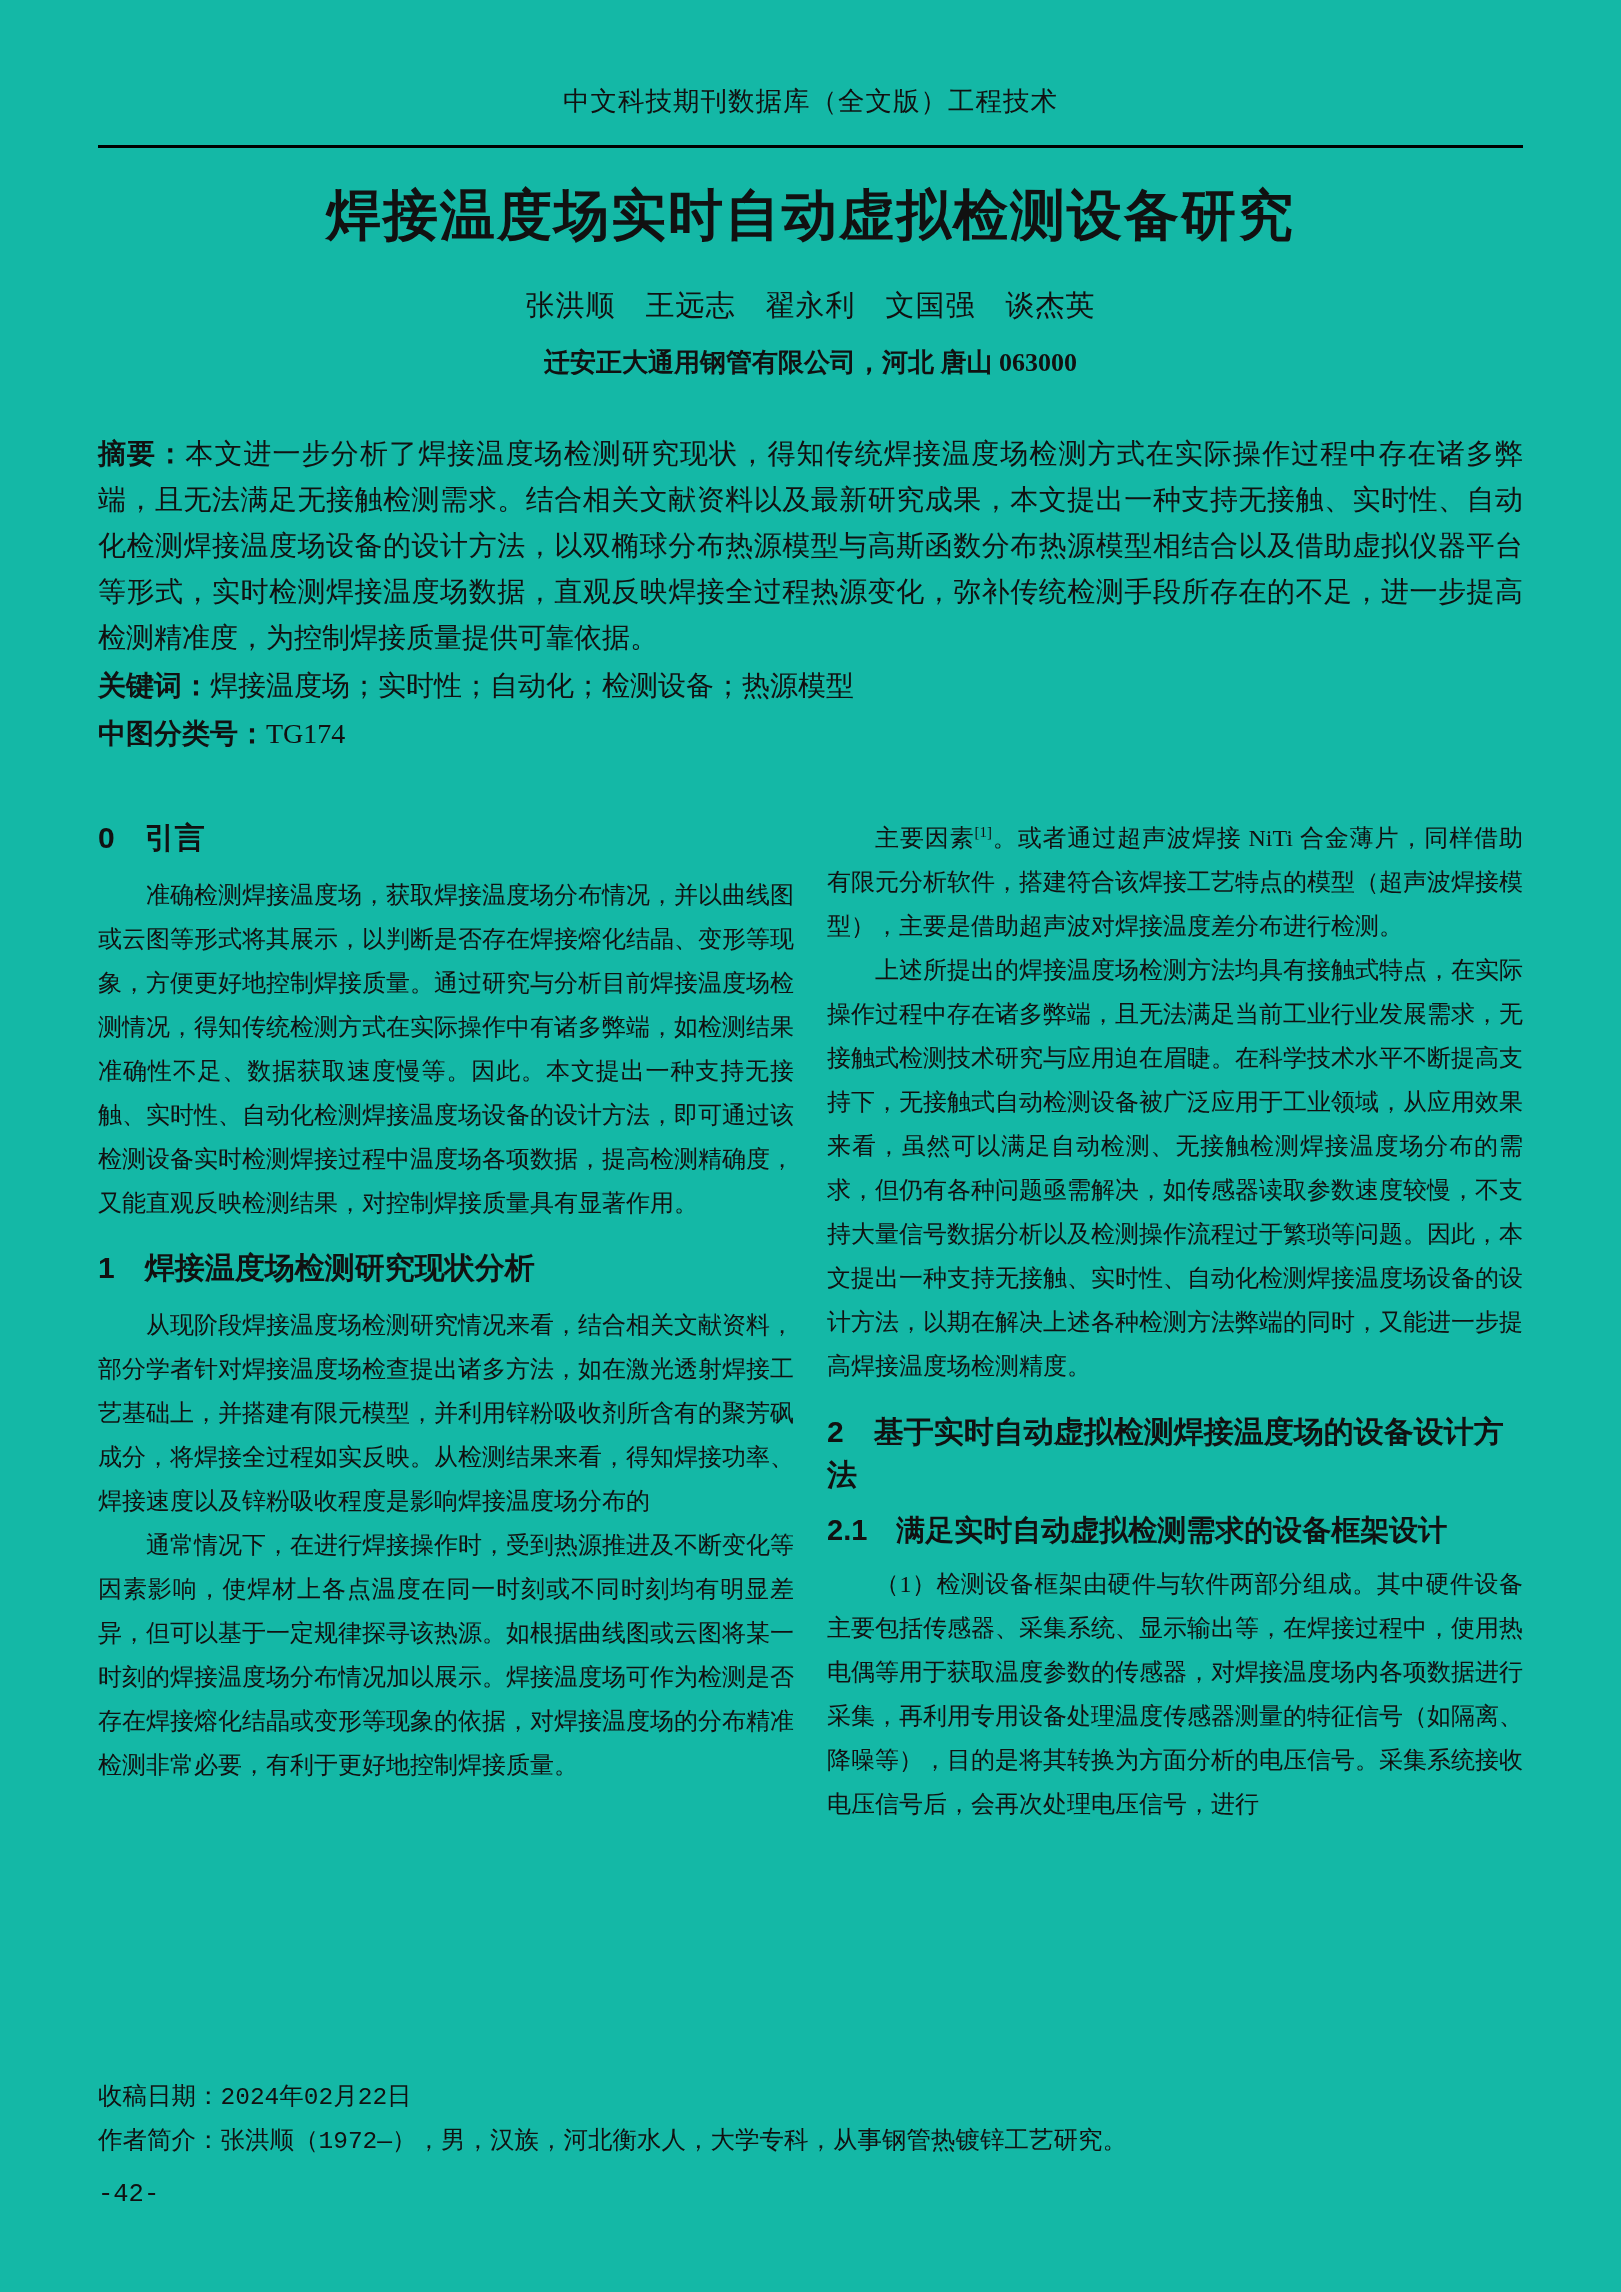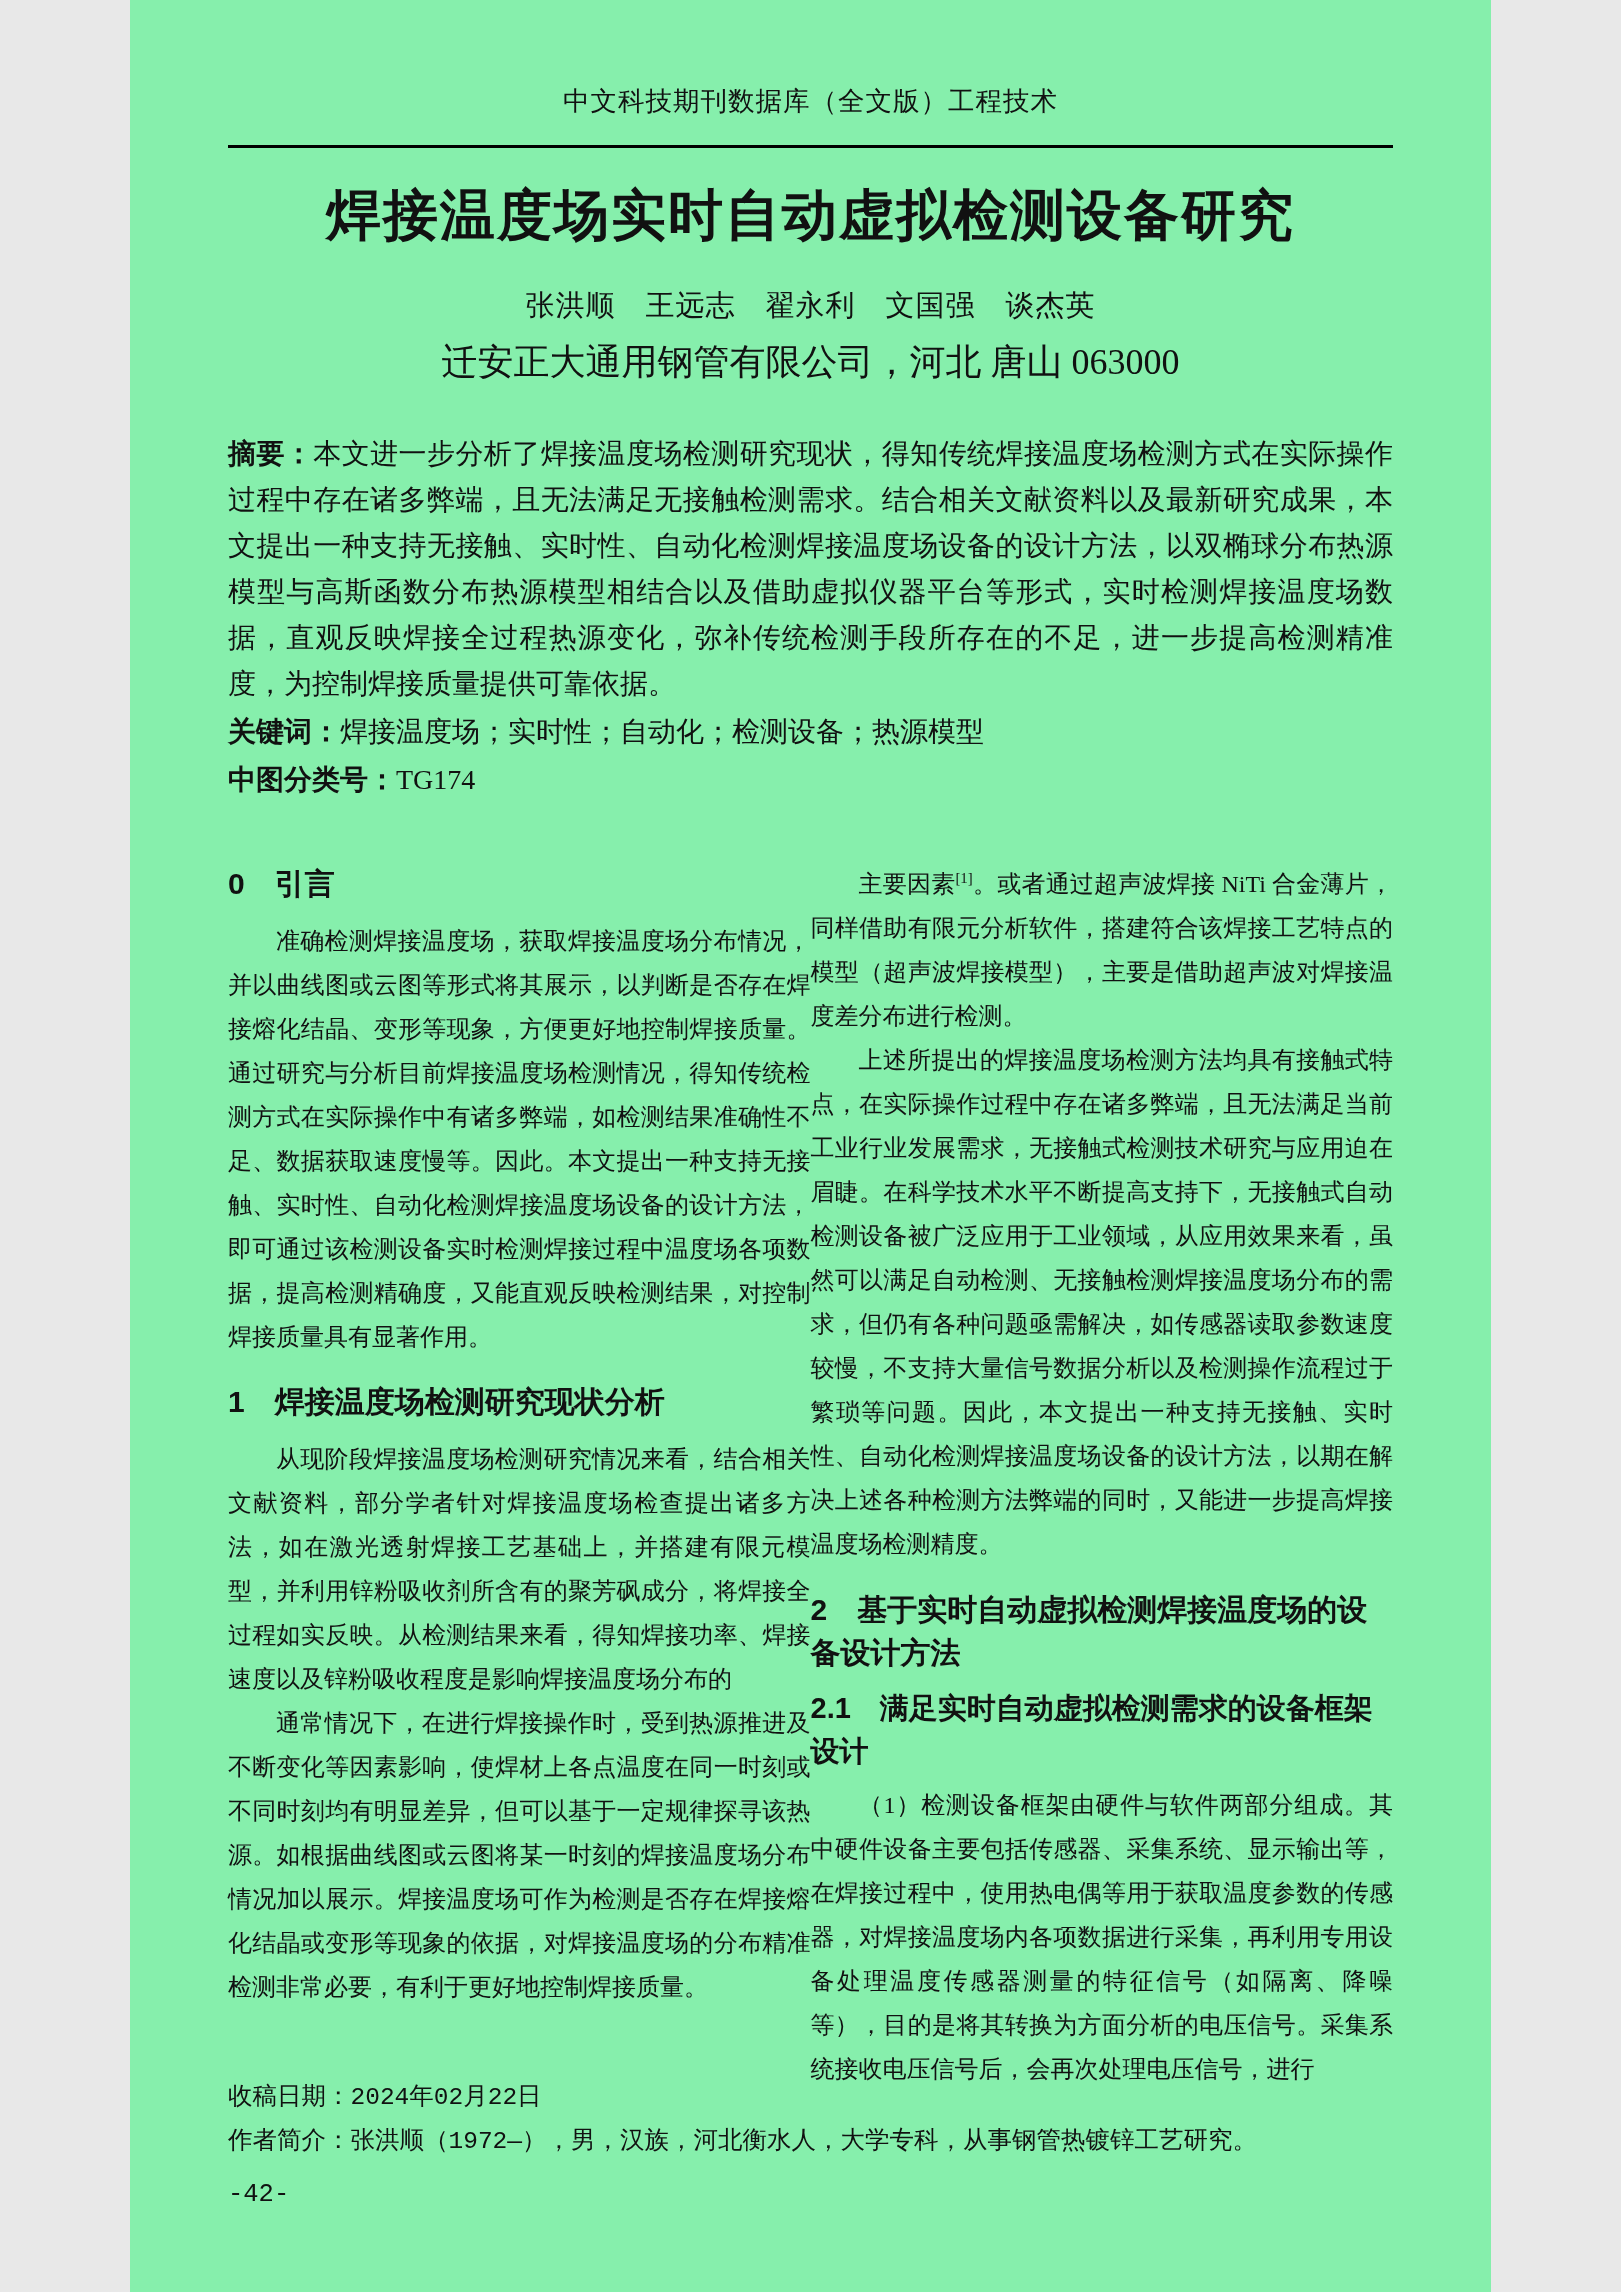"中文科技期刊数据库（全文版）工程技术" .page { background: #86efac -> #14b8a6; width: 1361px -> 1621px }
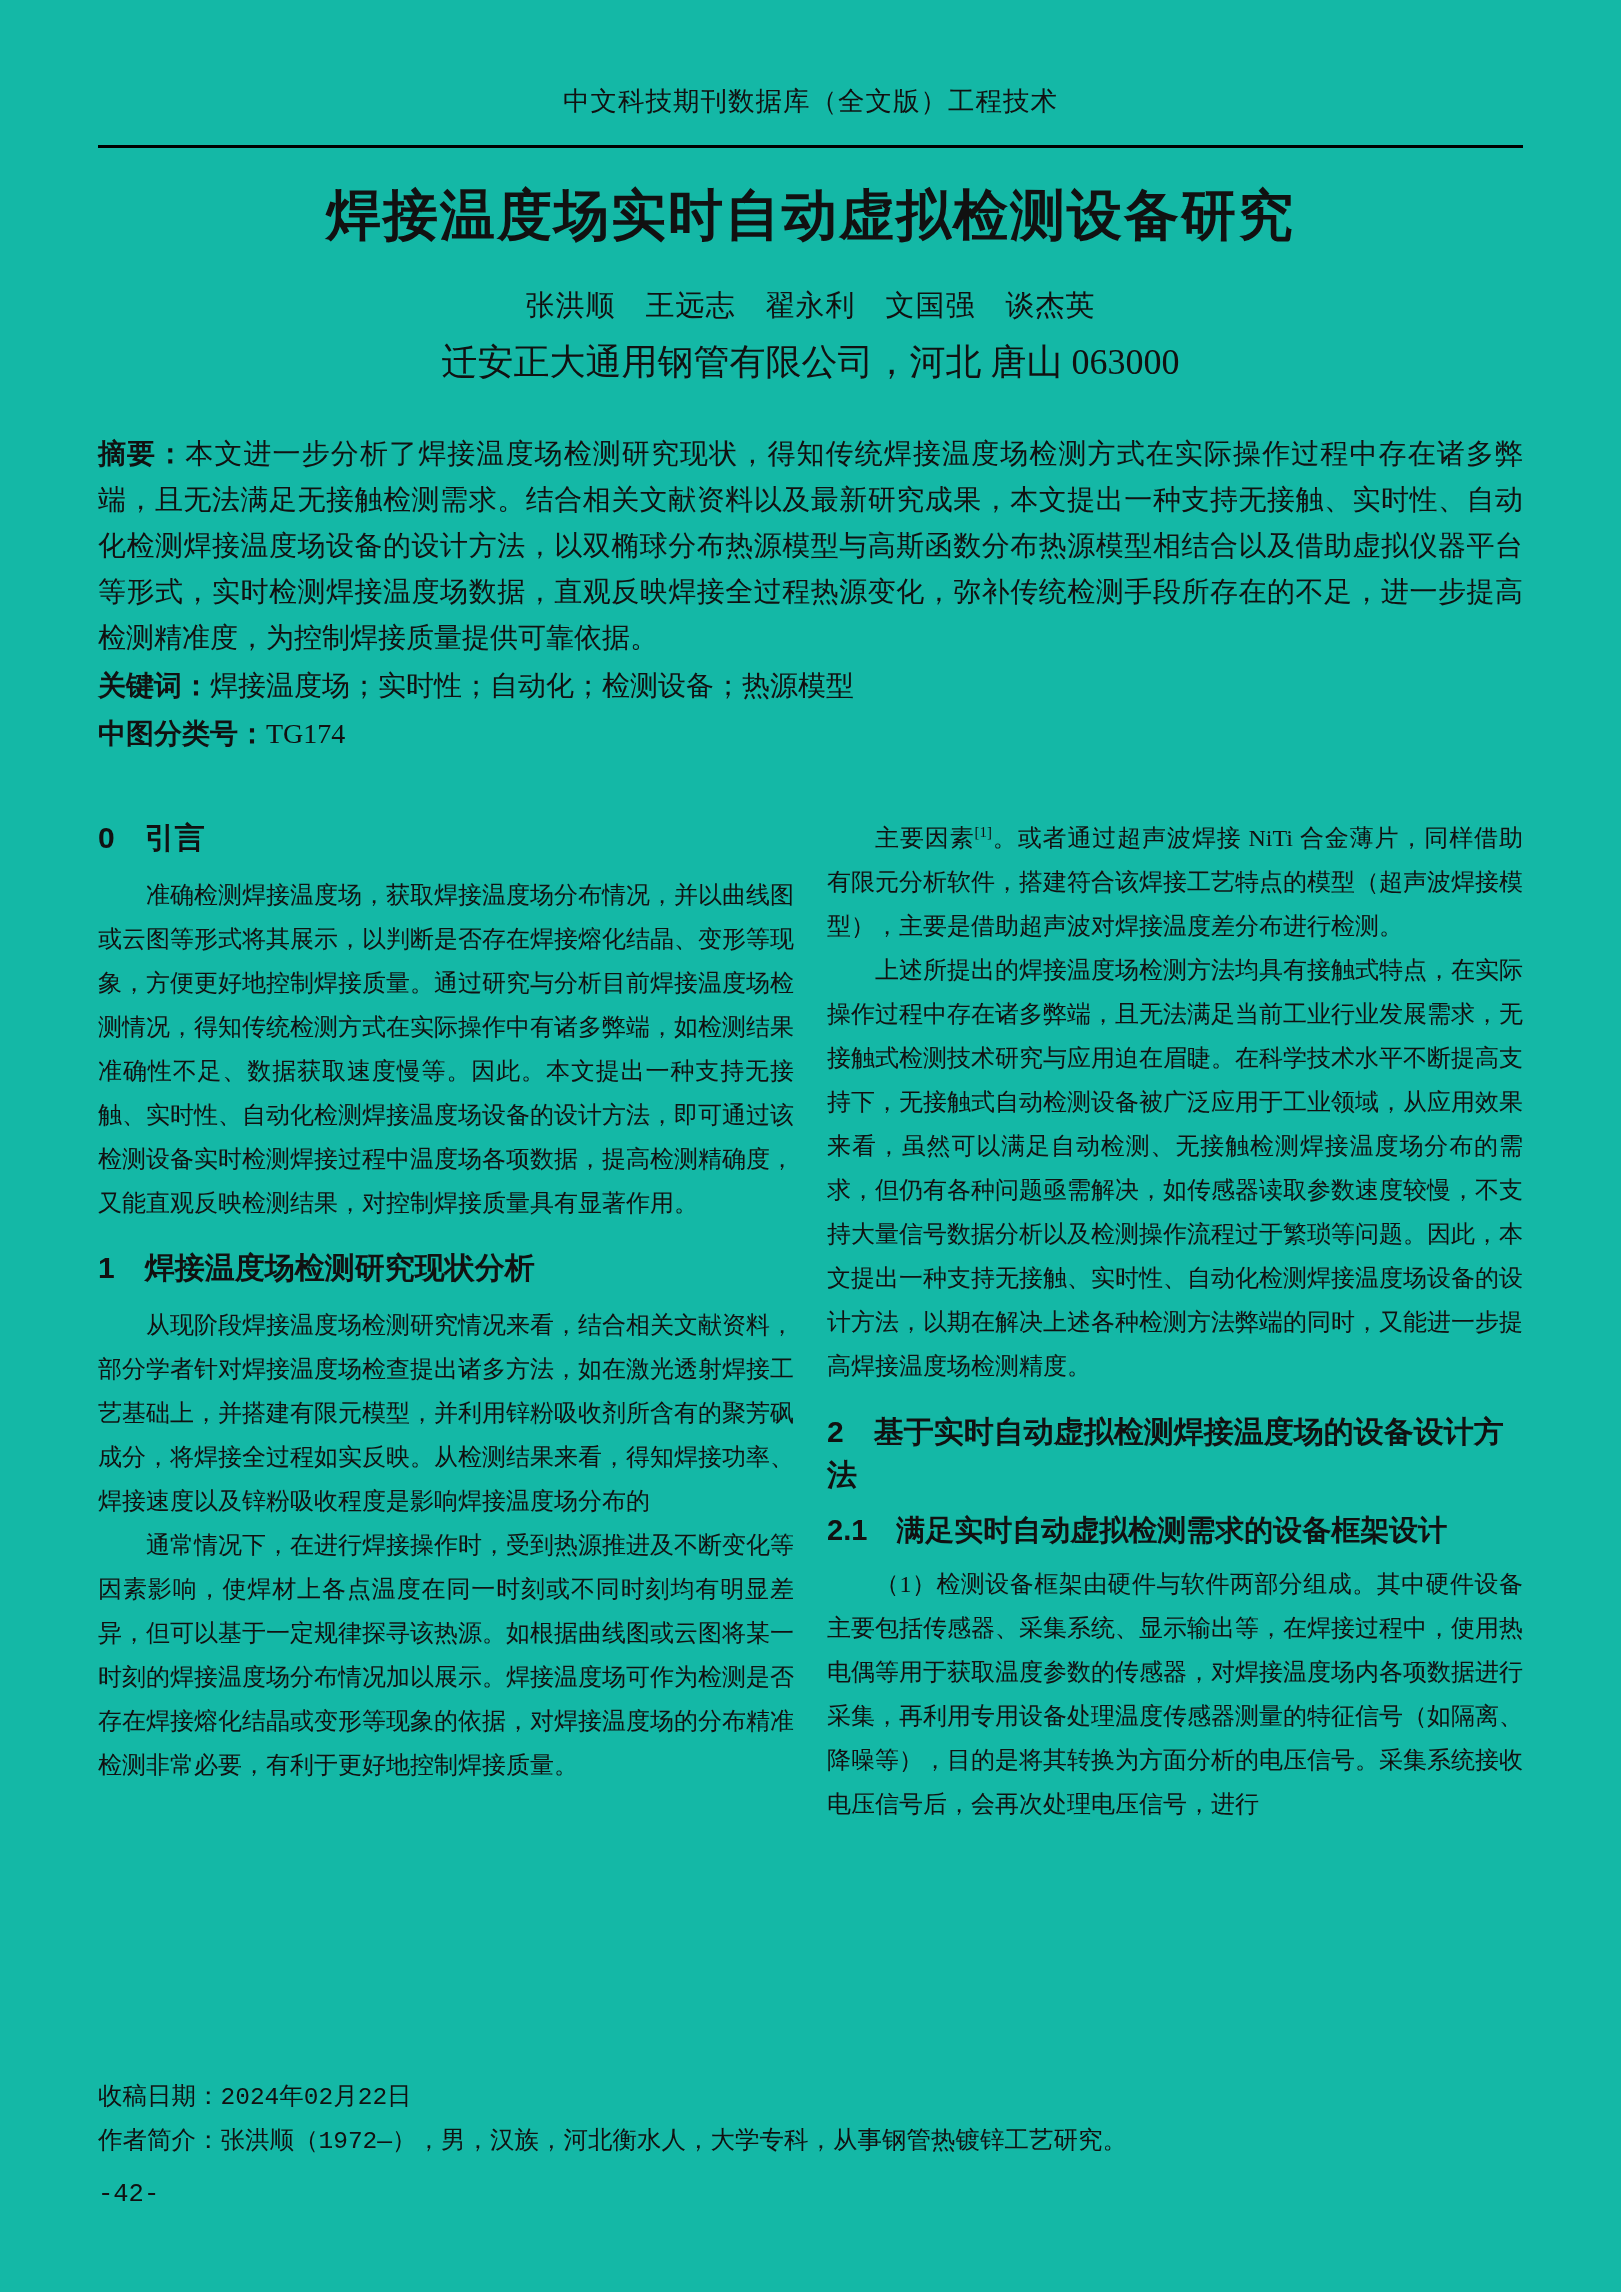"迁安正大通用钢管有限公司，河北 唐山 063000" .affiliation { font-size: 36px -> 26px; font-weight: none -> bold }
